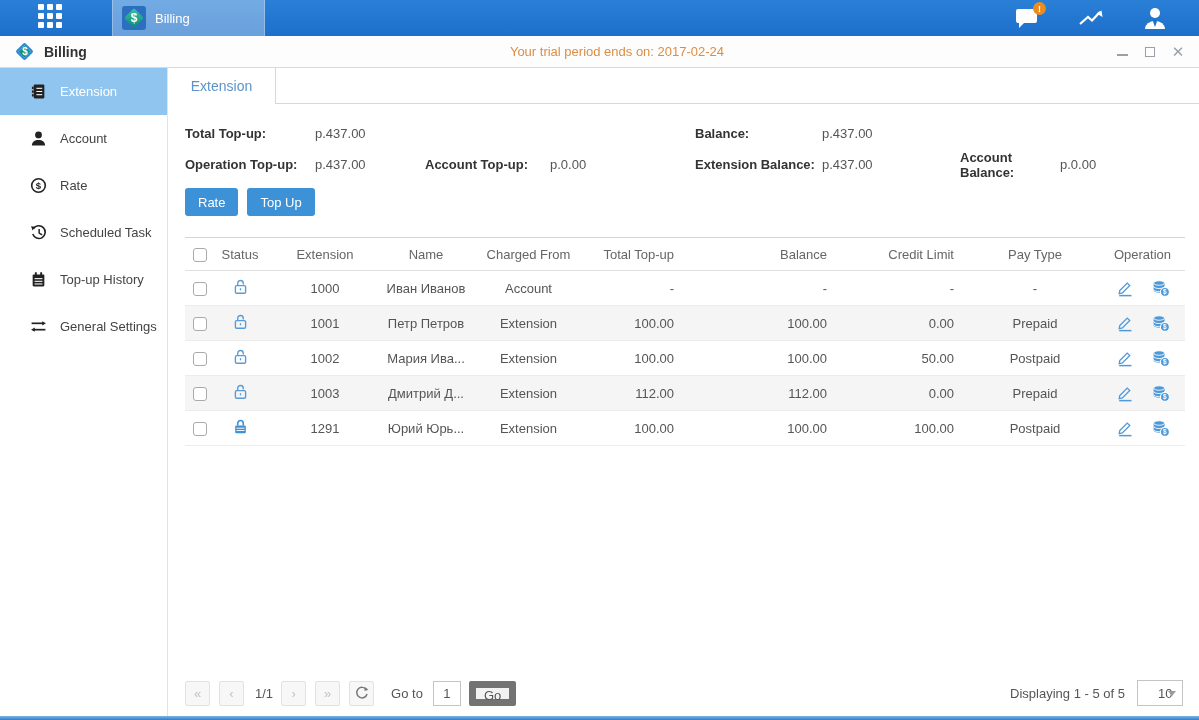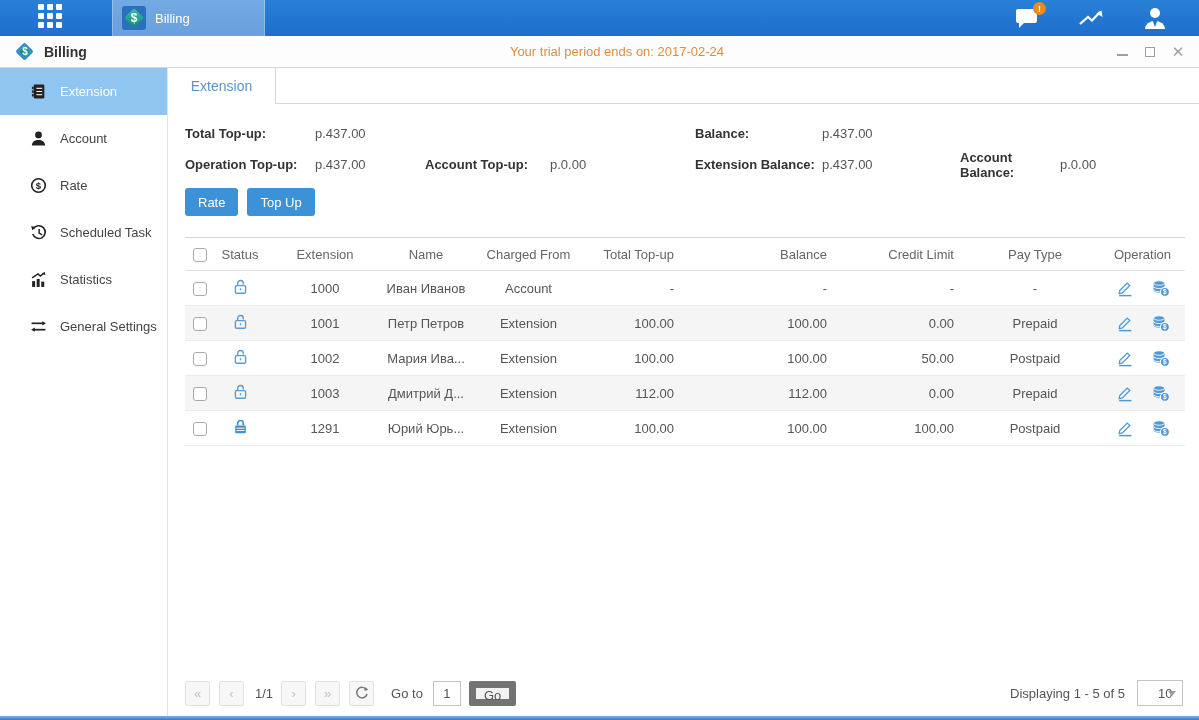"Top-up History" div.side-item { html: none -> <div> <span> <svg> <rect></rect> <rect></rect> <rect></rect> <line></line> <line></line> <line></line> </svg> </span> <span>Top-up History</span> </div> }
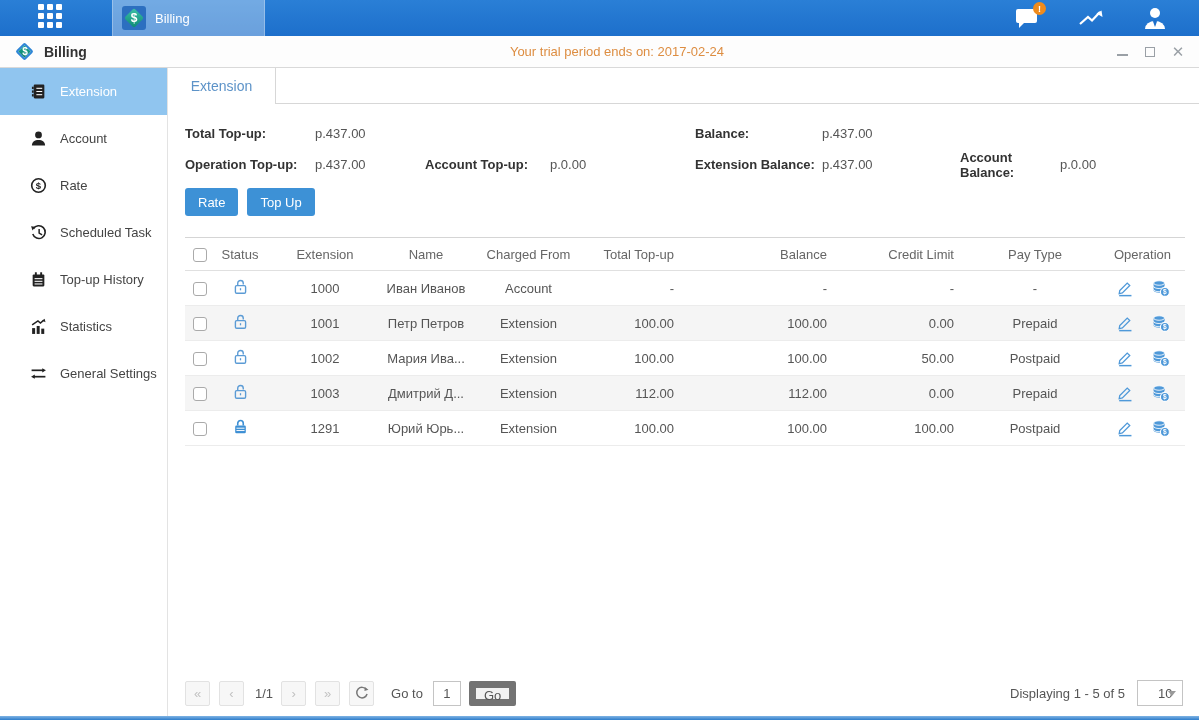"Statistics" div.side-item { html: <div> <span> <svg> <rect></rect> <rect></rect> <rect></rect> <path></path> <polygon></polygon> </svg> </span> <span>Statistics</span> </div> -> none }
